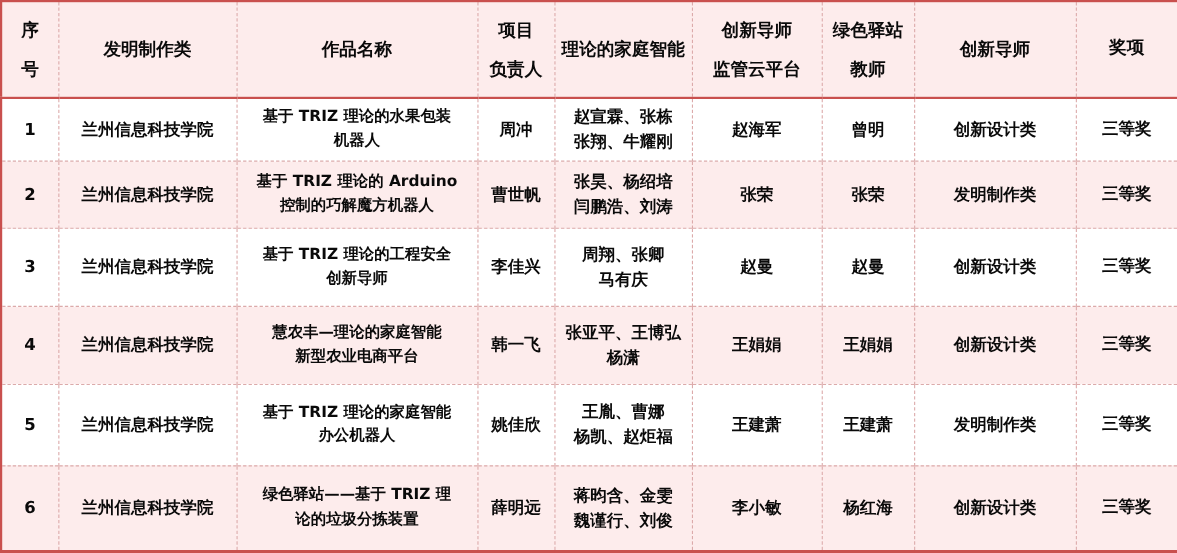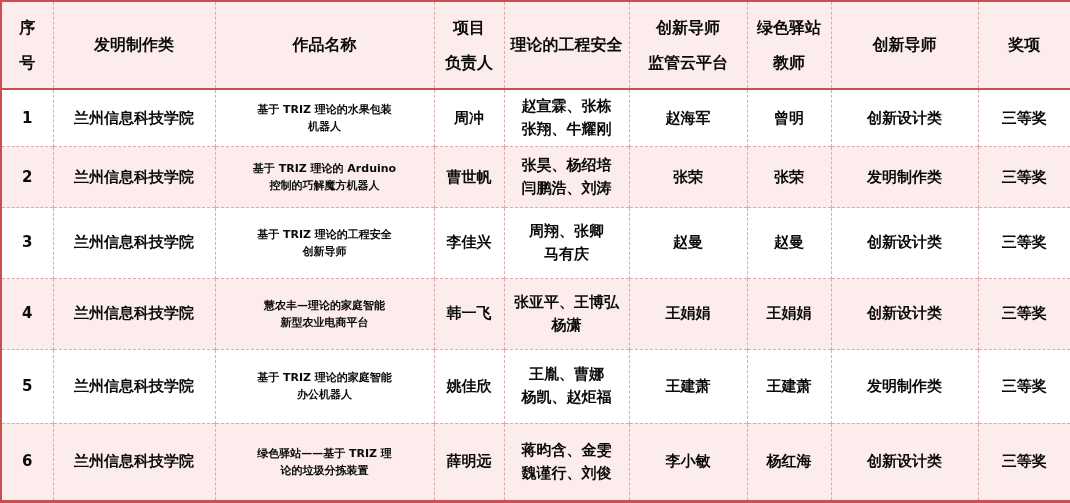"理论的工程安全" th { text: 工程安全 -> 家庭智能 }
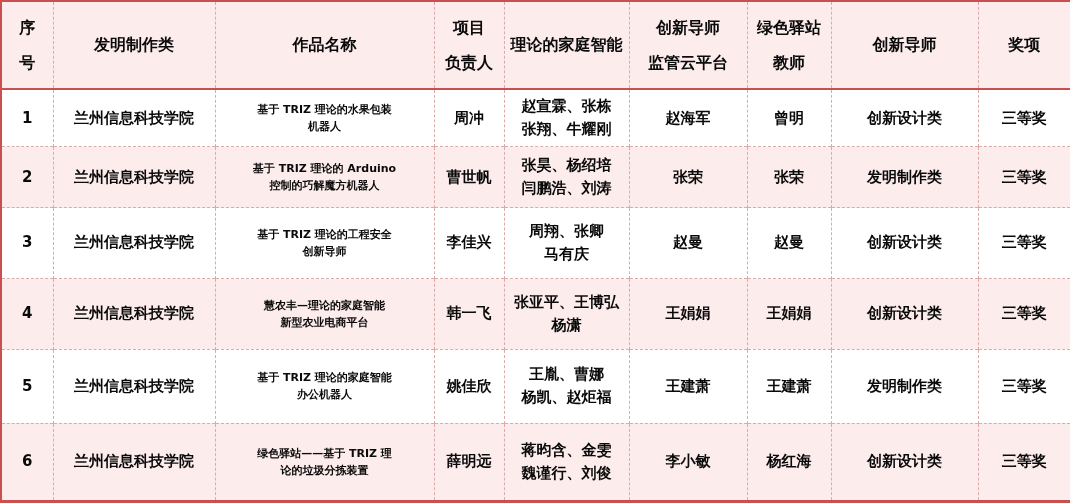"奖项" th:last-child,td:last-child { font-family: none -> Liberation Mono, monospace }
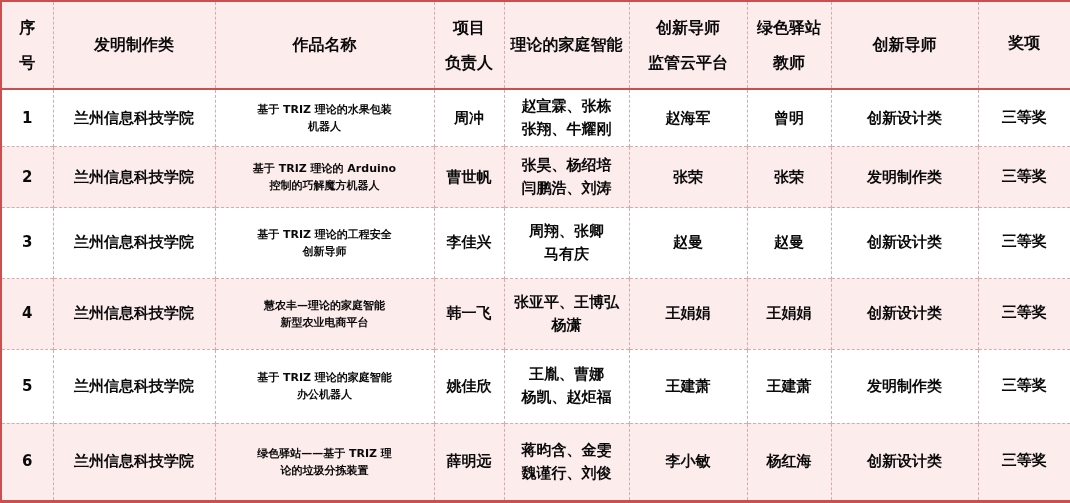"基于 TRIZ 理论的水果包装" td.col-work { font-size: 11px -> 14px }
